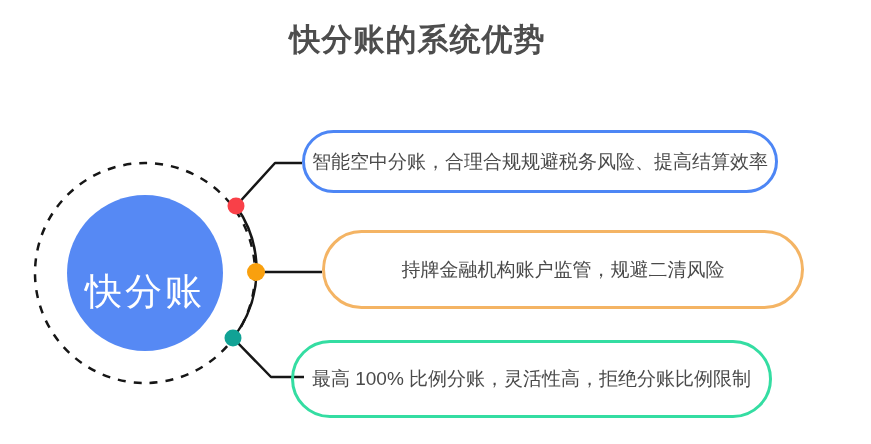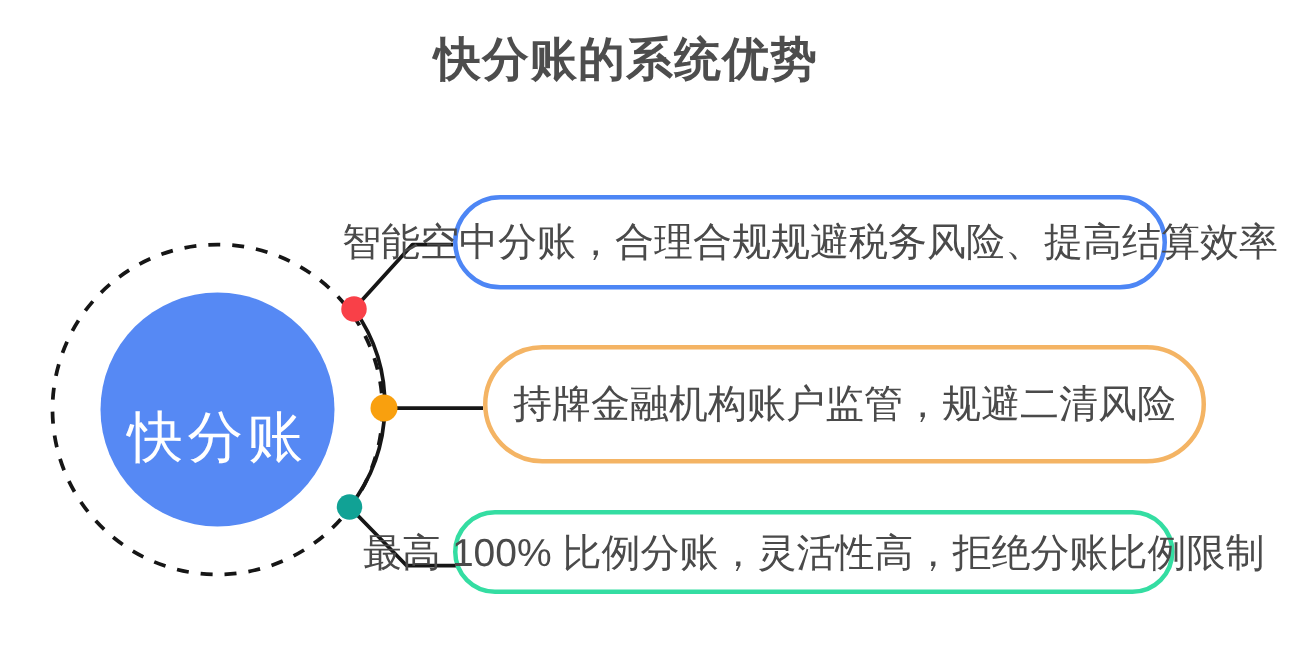"智能空中分账，合理合规规避税务风险、提高结算效率" .pill { font-size: 26px -> 19px }
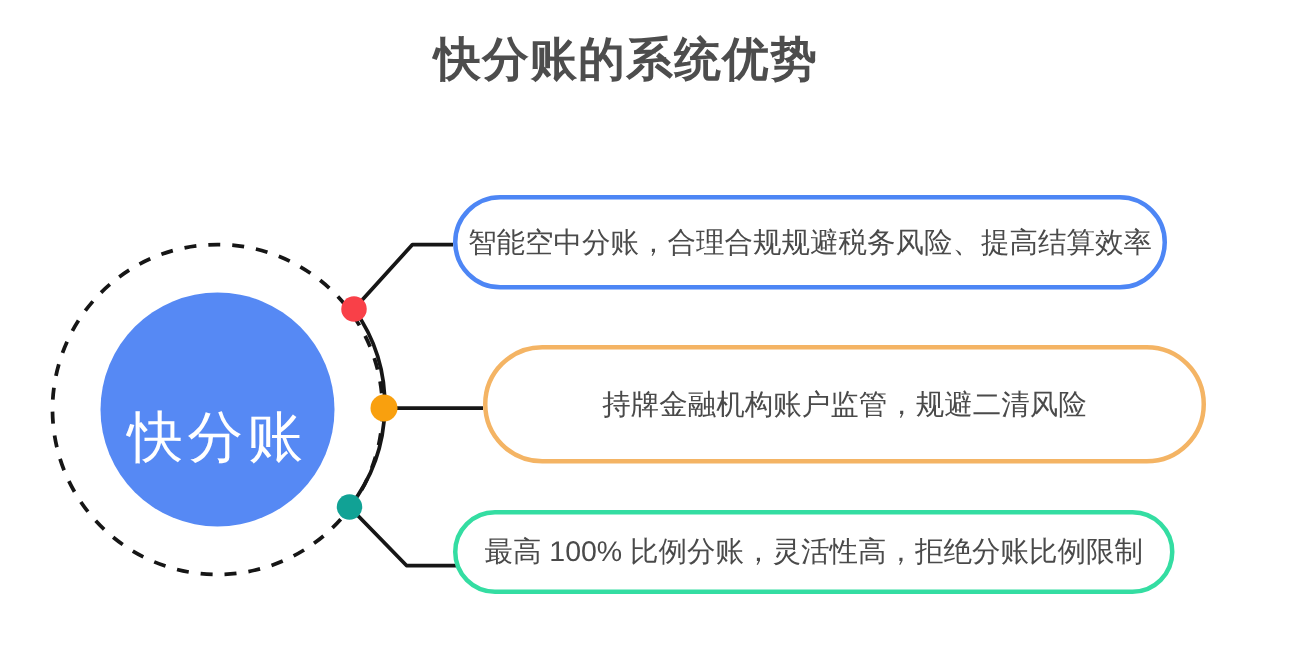"最高 100% 比例分账，灵活性高，拒绝分账比例限制" .pill-3 { height: 56px -> 78px; left: 302px -> 291px }
